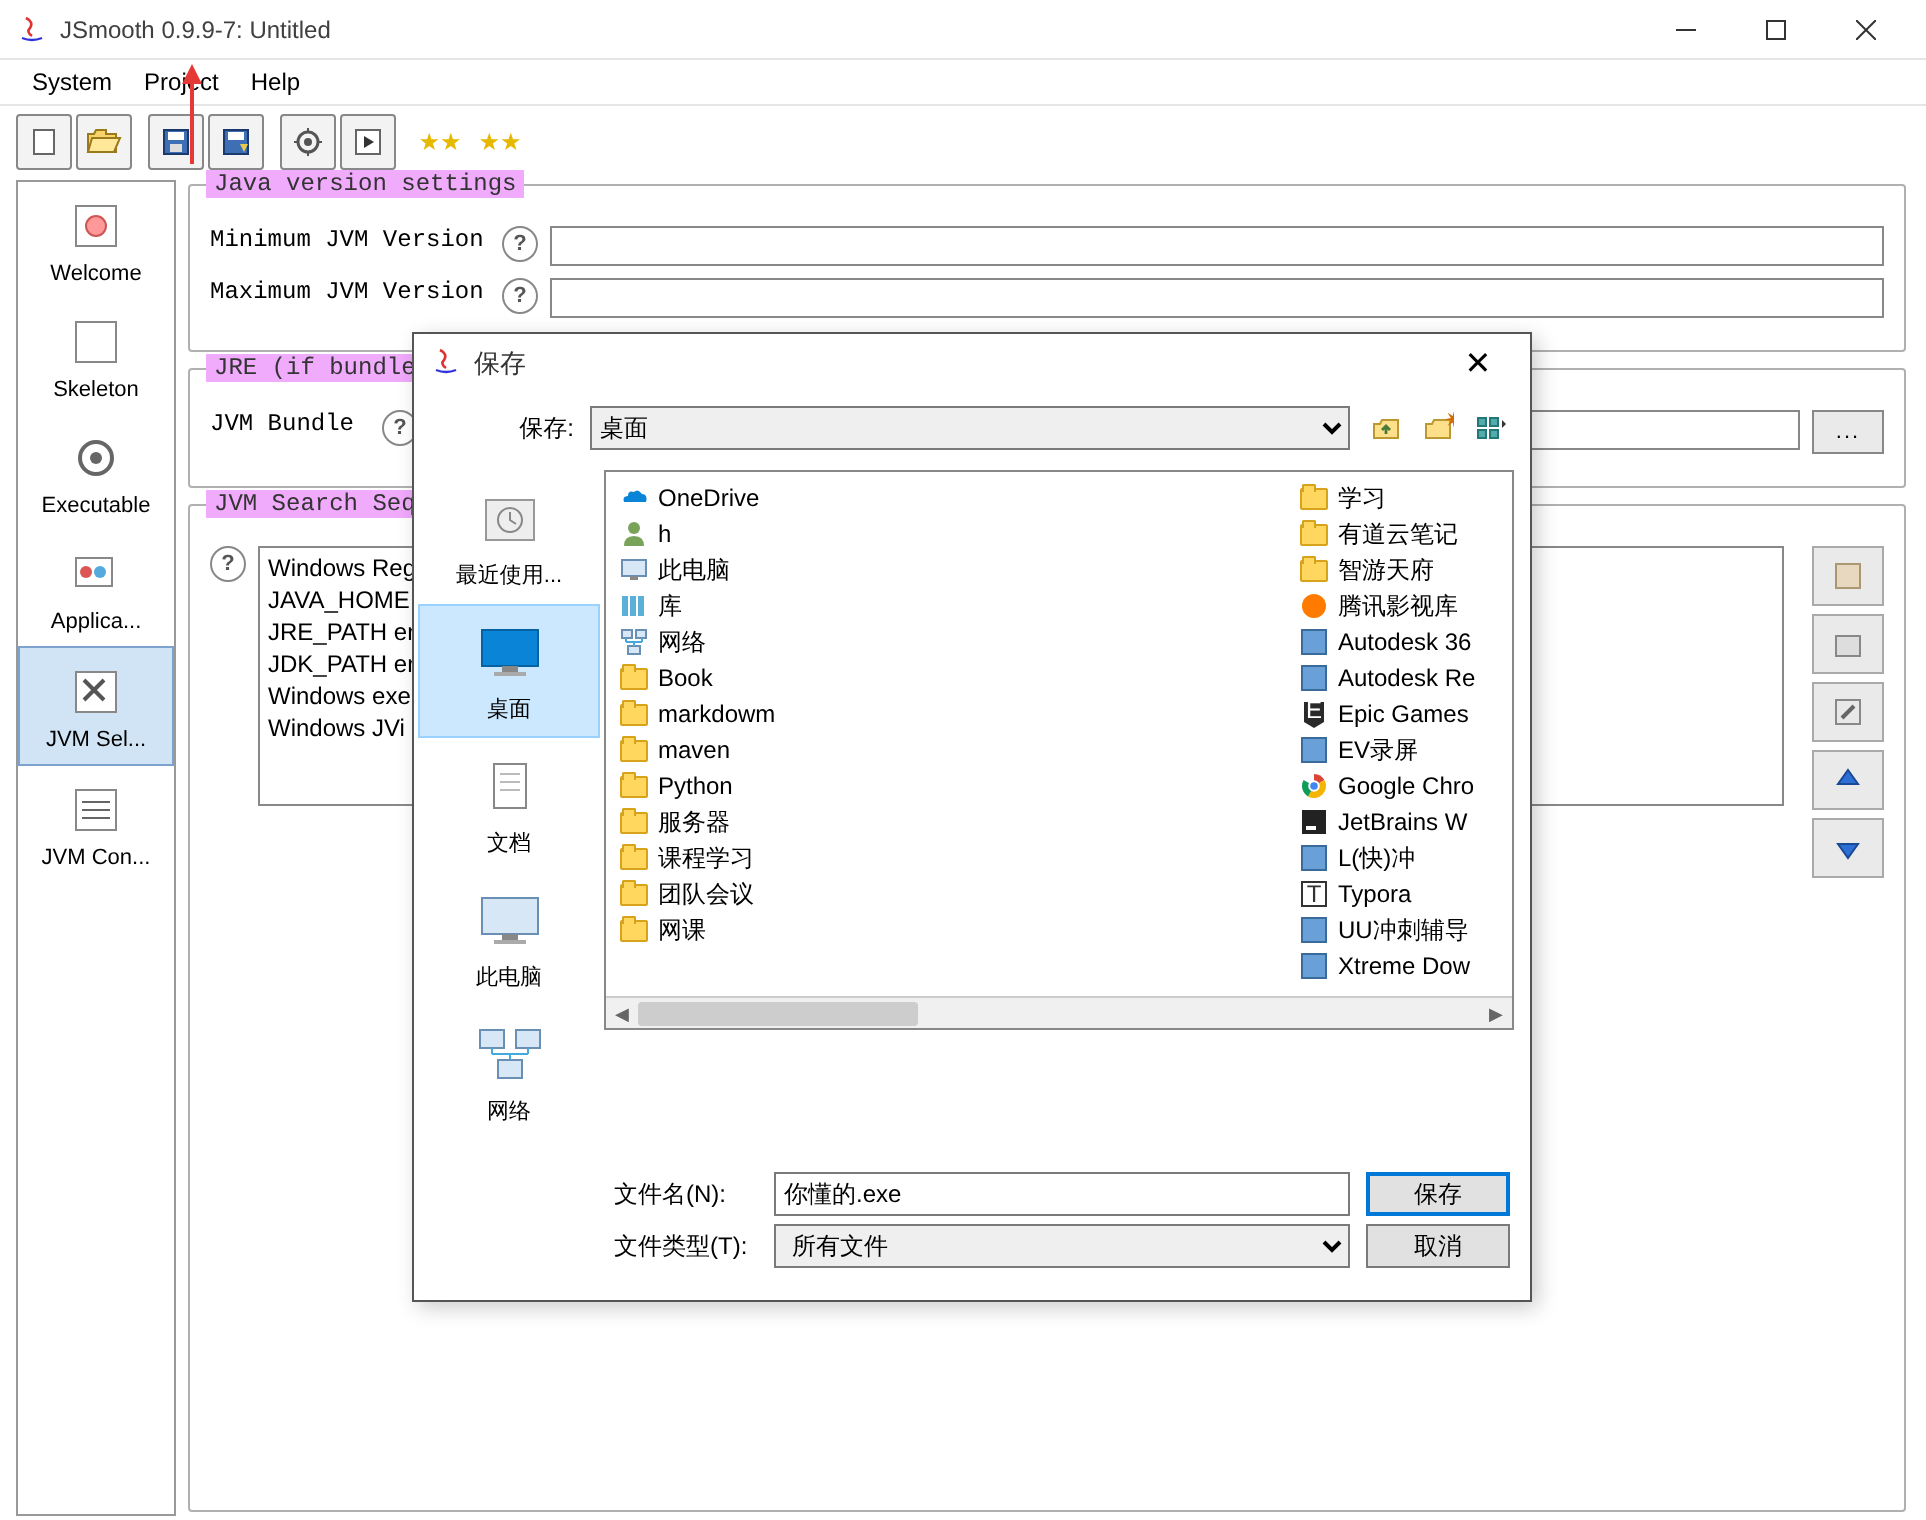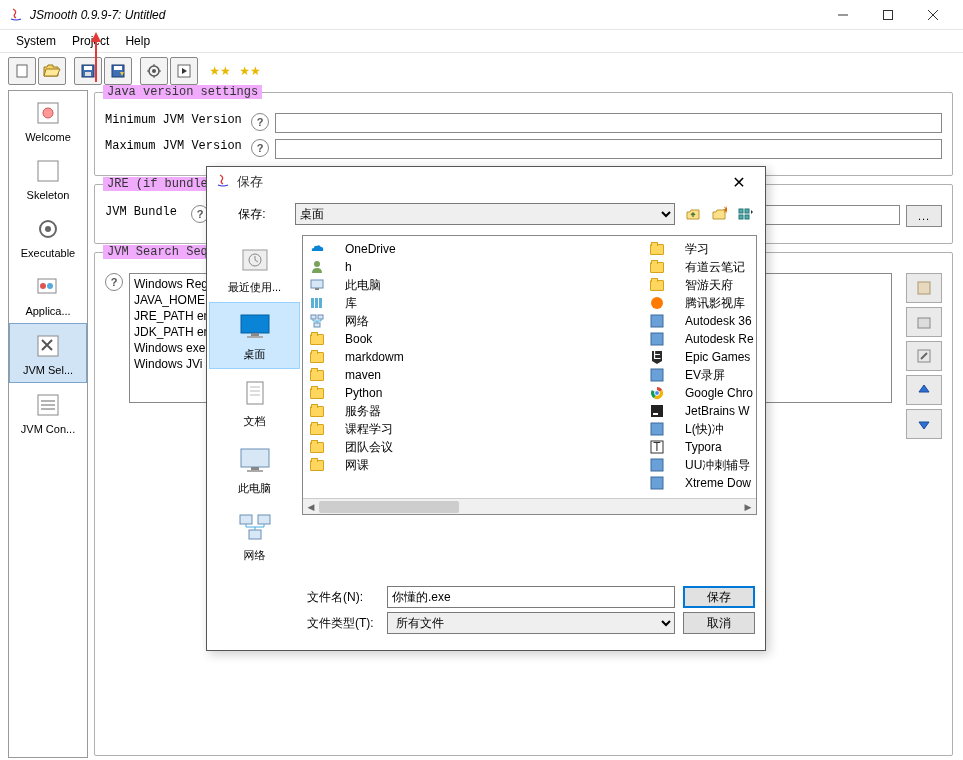"JSmooth 0.9.9-7: Untitled" .titlebar .title { color: #000000 -> #404040; font-style: italic -> none }
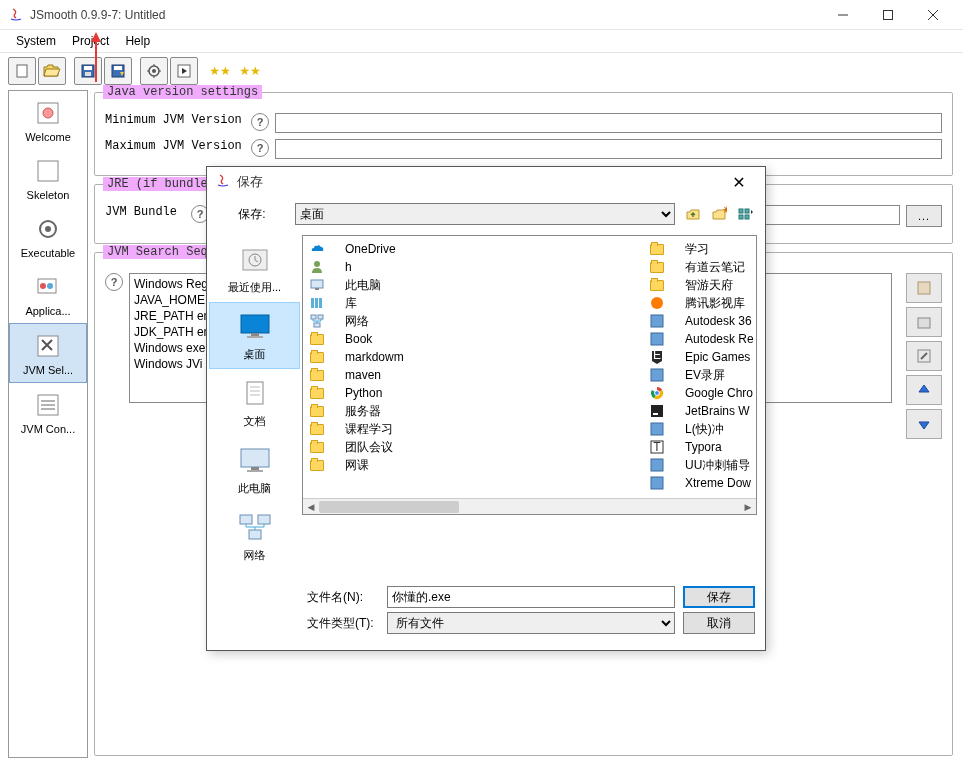"保存:" .dlg-top .lbl { text-align: center -> right }
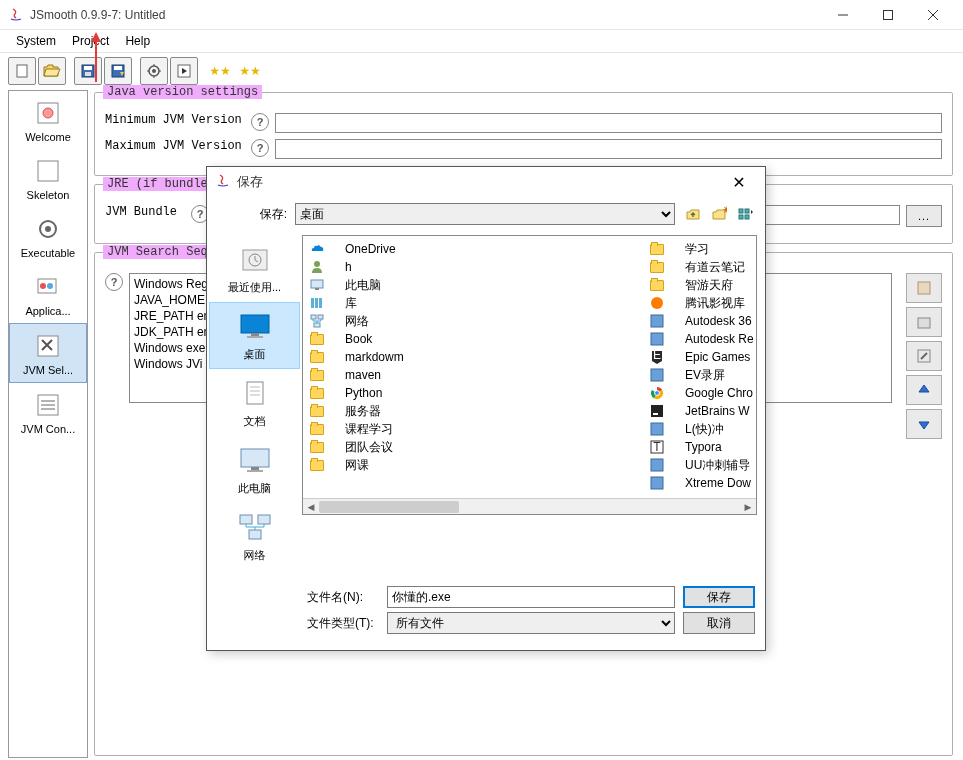"OneDrive" .file-item { gap: 20px -> 4px }
